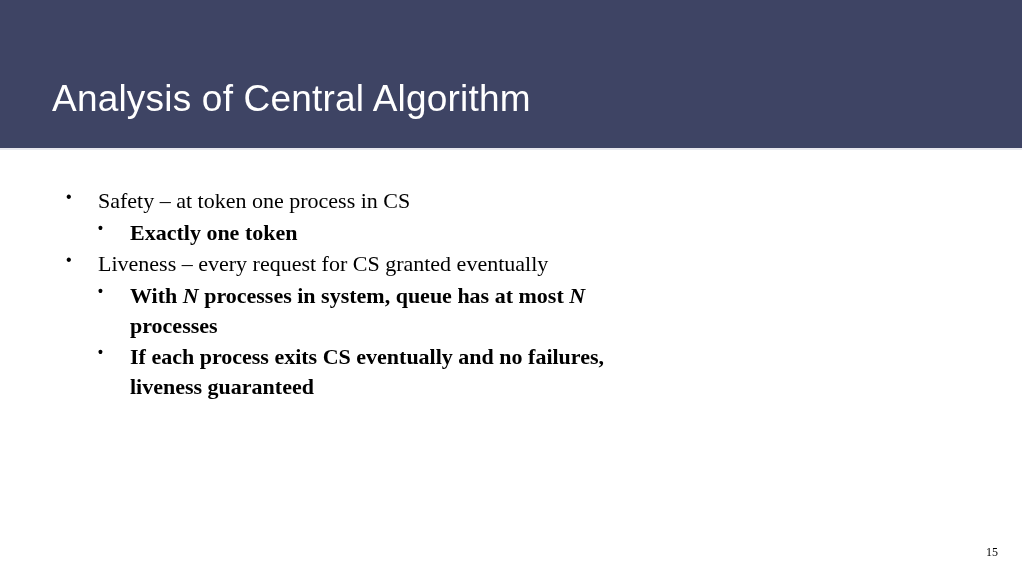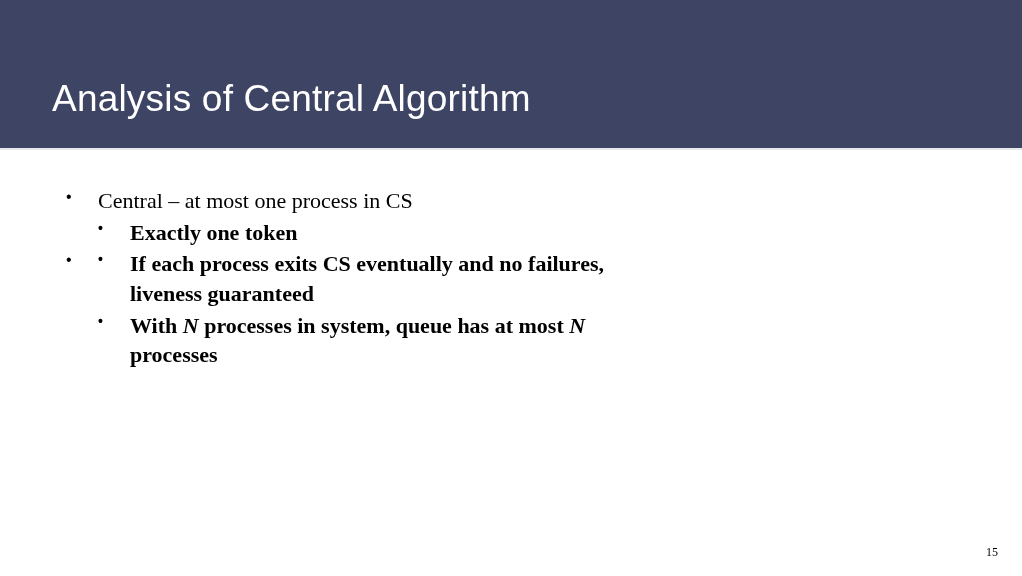"Central – at most one" span.txt { text: Central – at most -> Safety – at token }
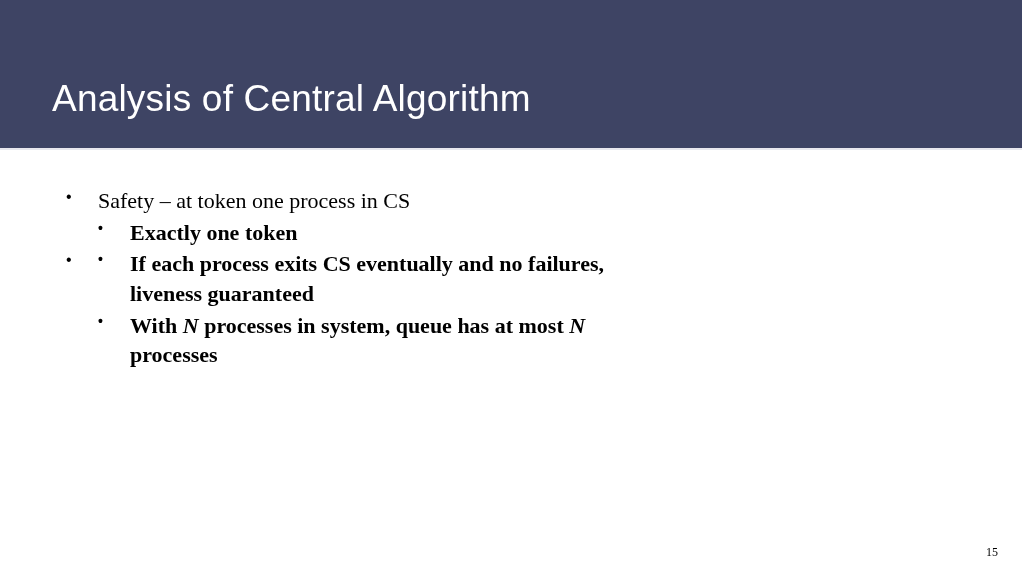"Liveness – every request for" span.txt { html: none -> <span>Liveness – every request for CS granted eventually</span> }
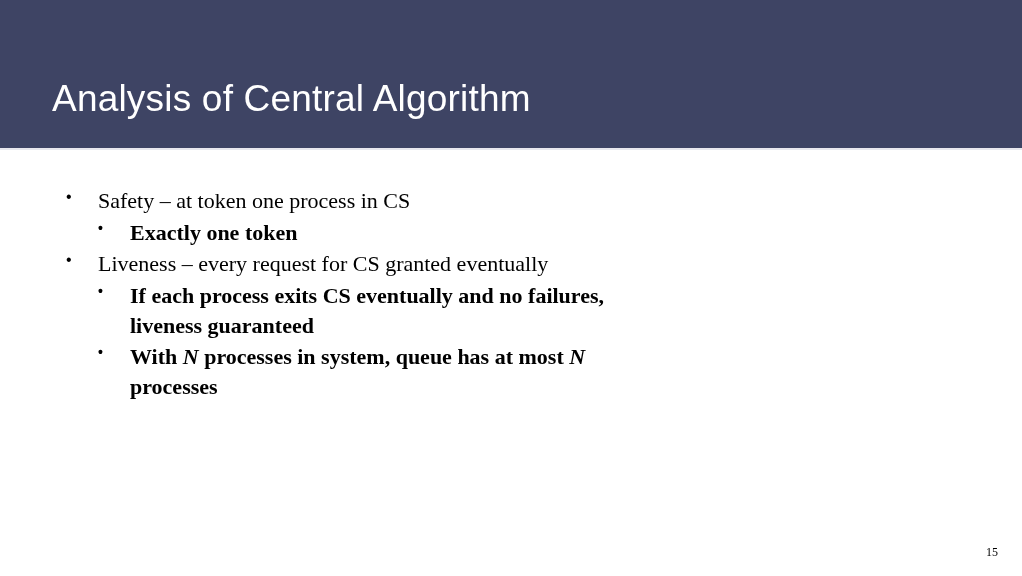"If each process exits CS" li { order: before "With N processes in system," -> after "With N processes in system," }
